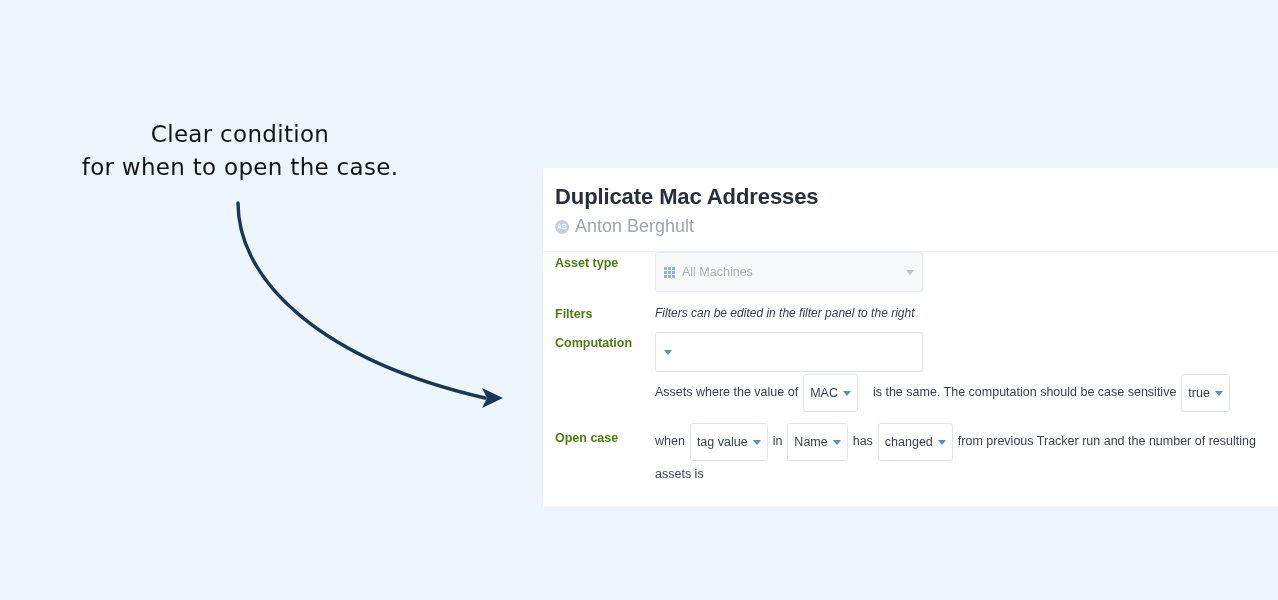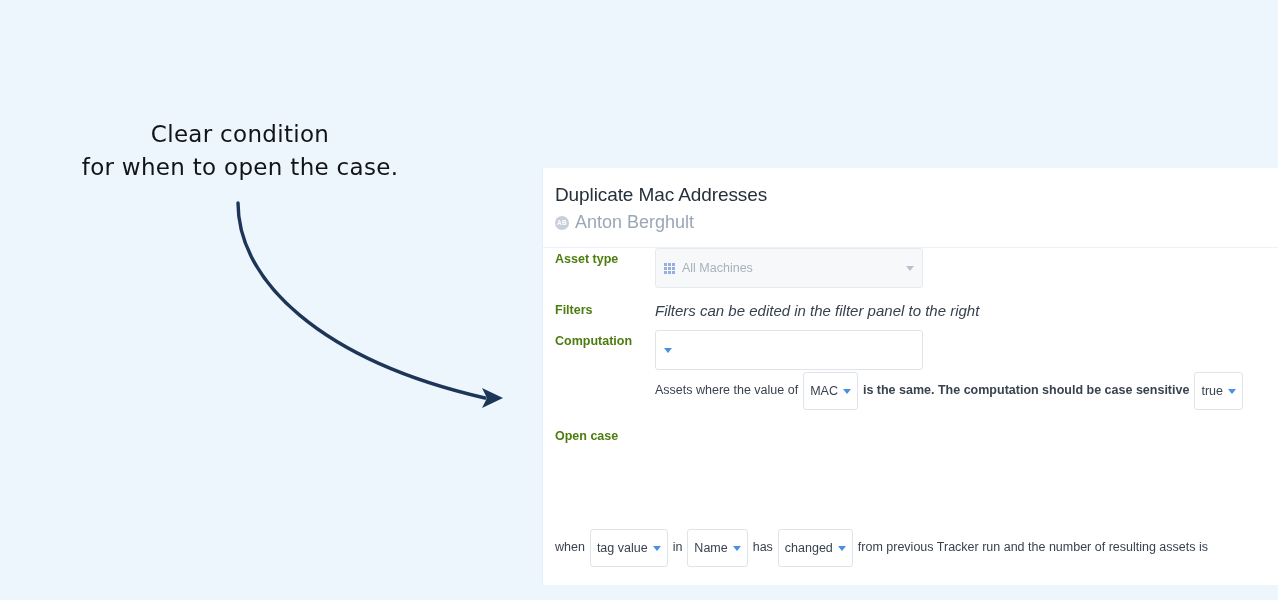"Duplicate Mac Addresses" .panel-title { font-size: 19px -> 22px; font-weight: normal -> bold }
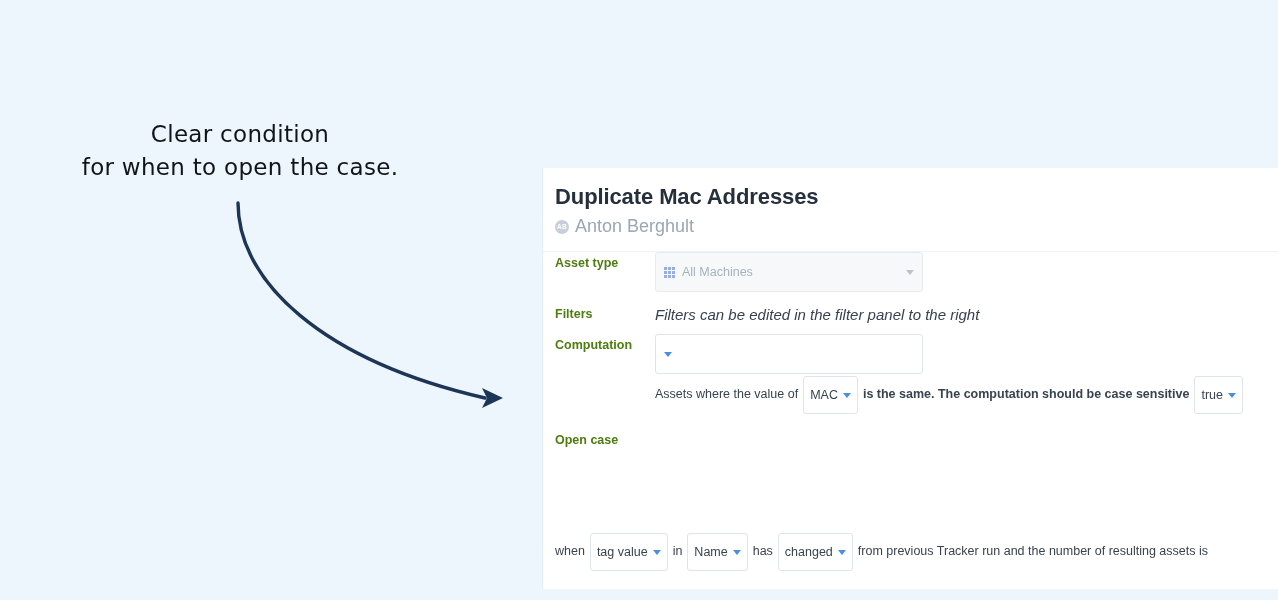"Filters can be edited in" .filters-note { font-size: 15px -> 12px }
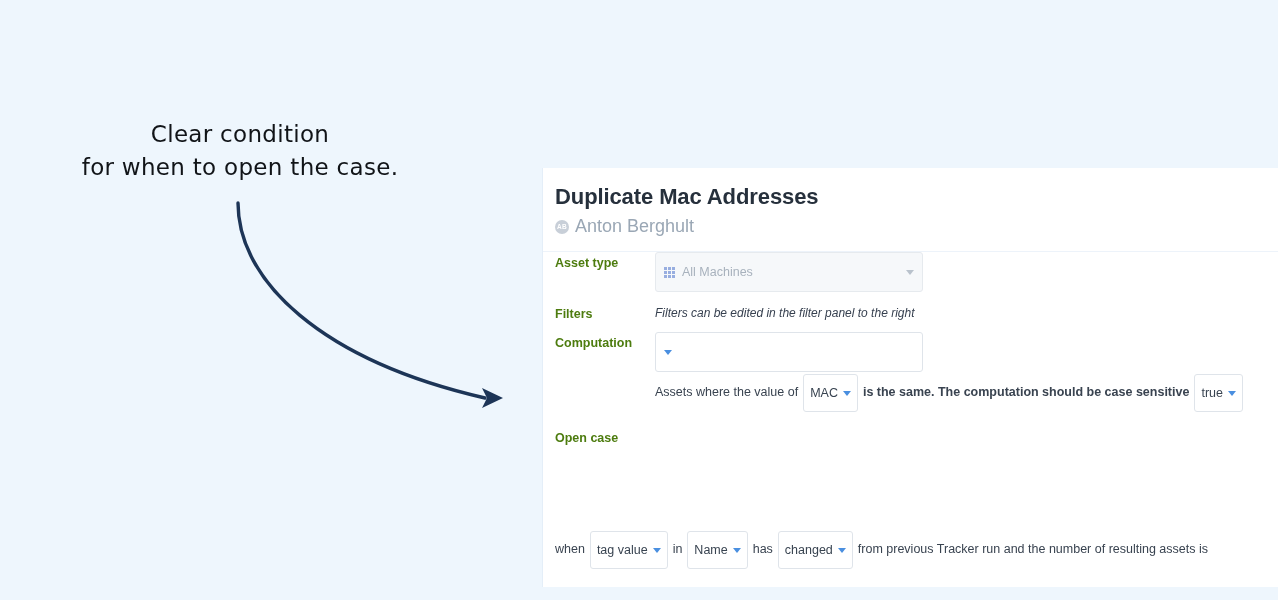"is the same. The computation" span.word { font-weight: bold -> none; margin-left: 3px -> 13px }
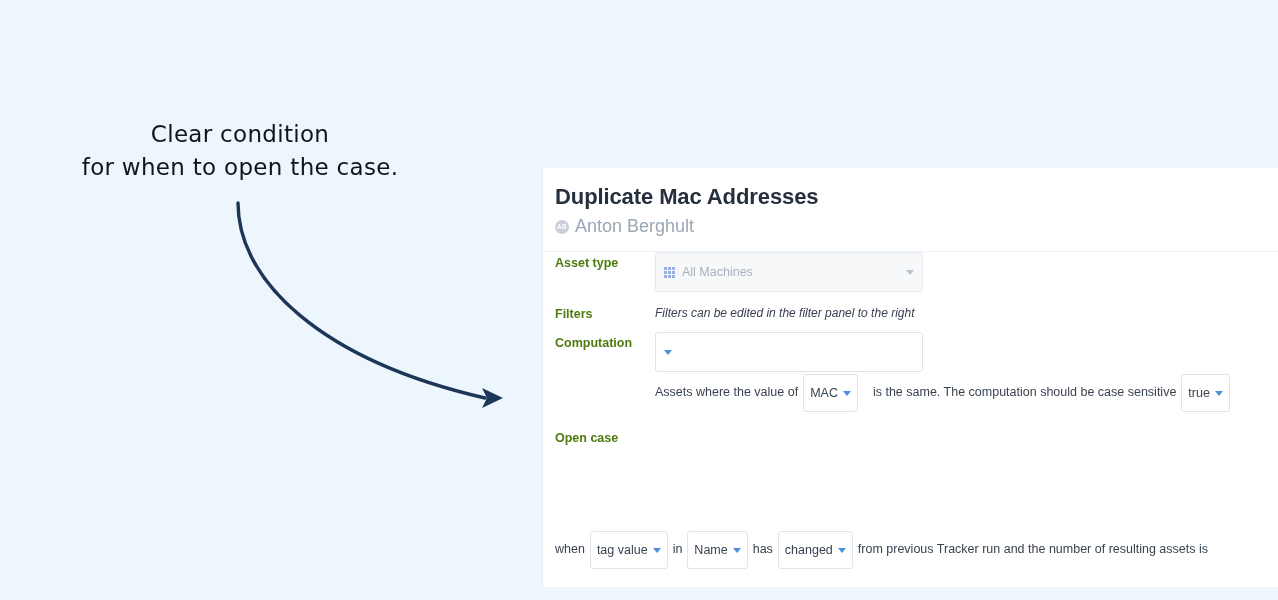"Open case" div.config-row { flex-direction: column -> none }
